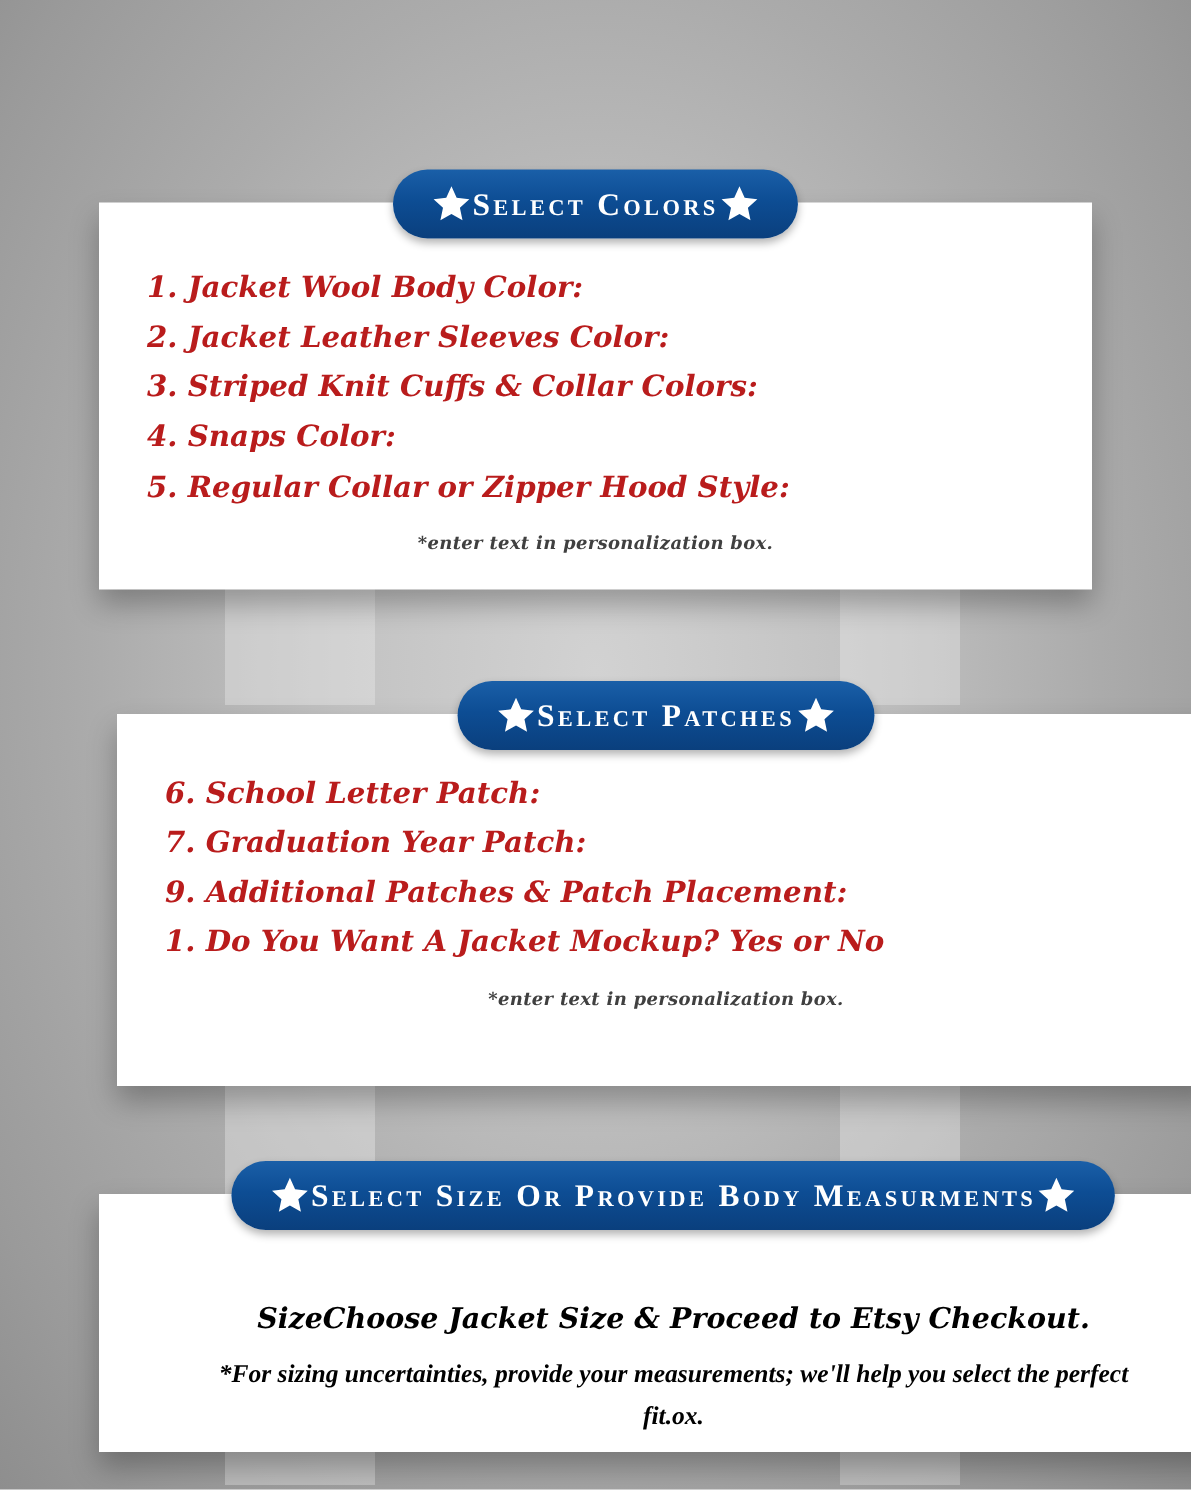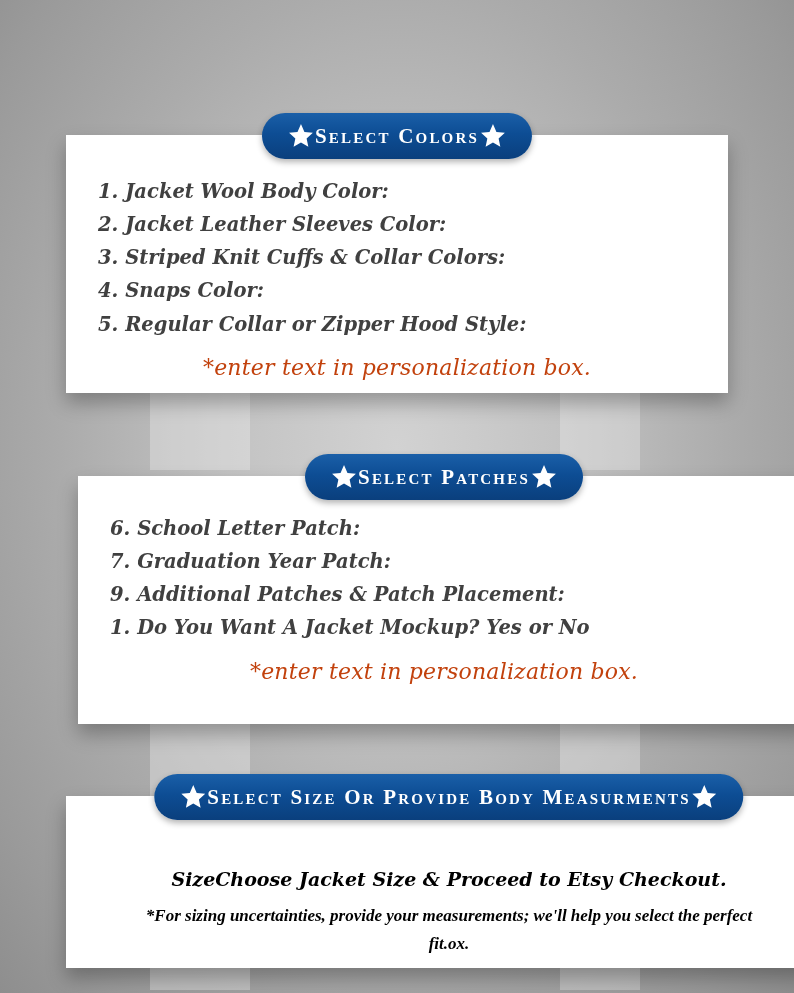"1. Jacket Wool Body Color:" .item { color: #404040 -> #b91c1c }
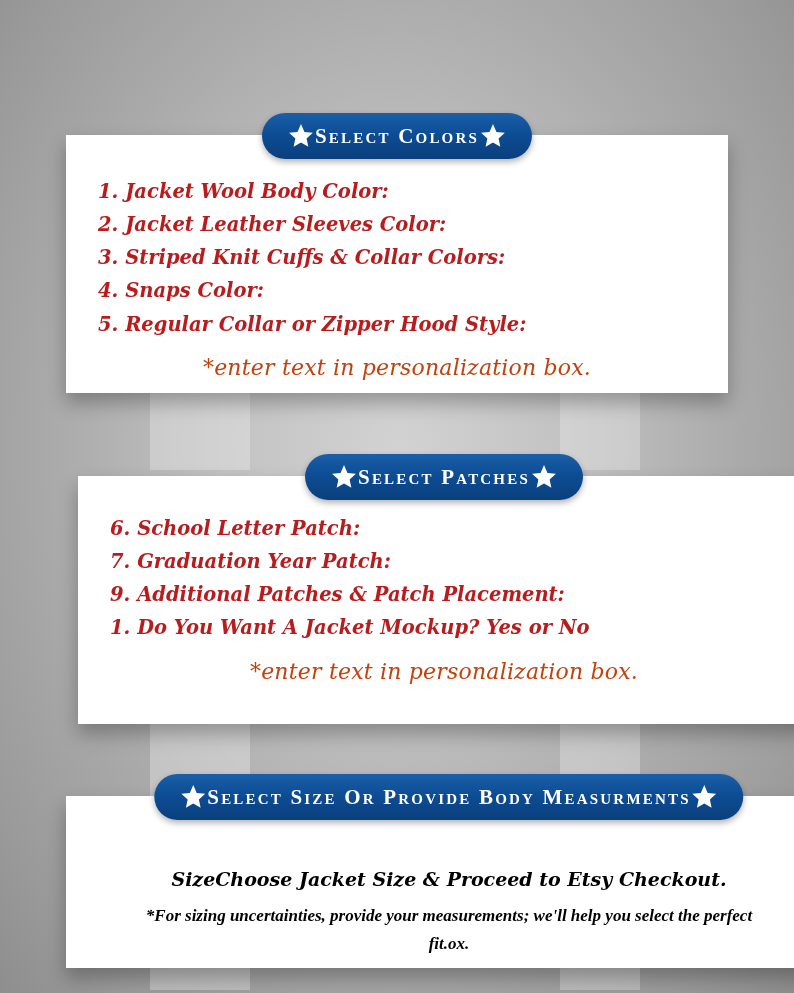"*enter text in personalization box." .note { color: #c2410c -> #404040; font-size: 22px -> 12px; font-weight: normal -> bold }
